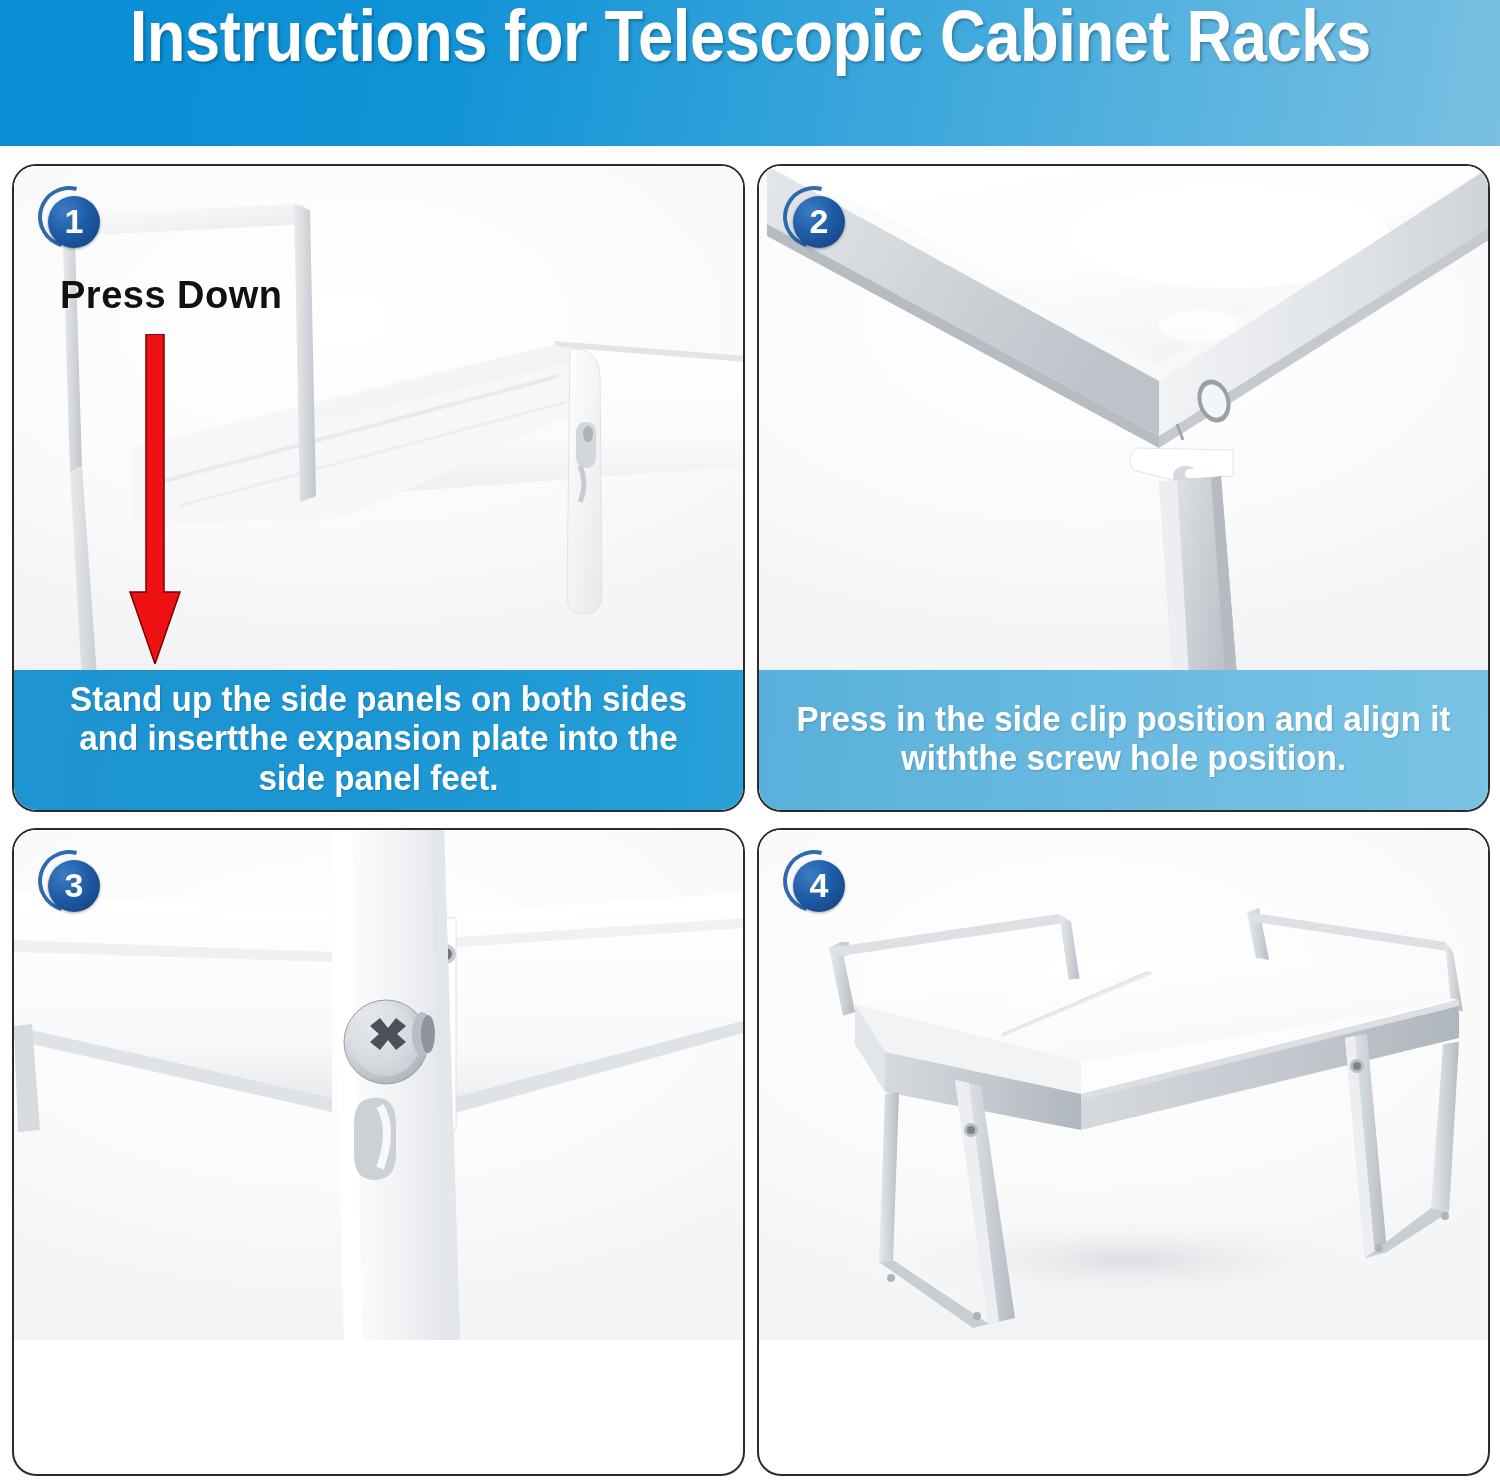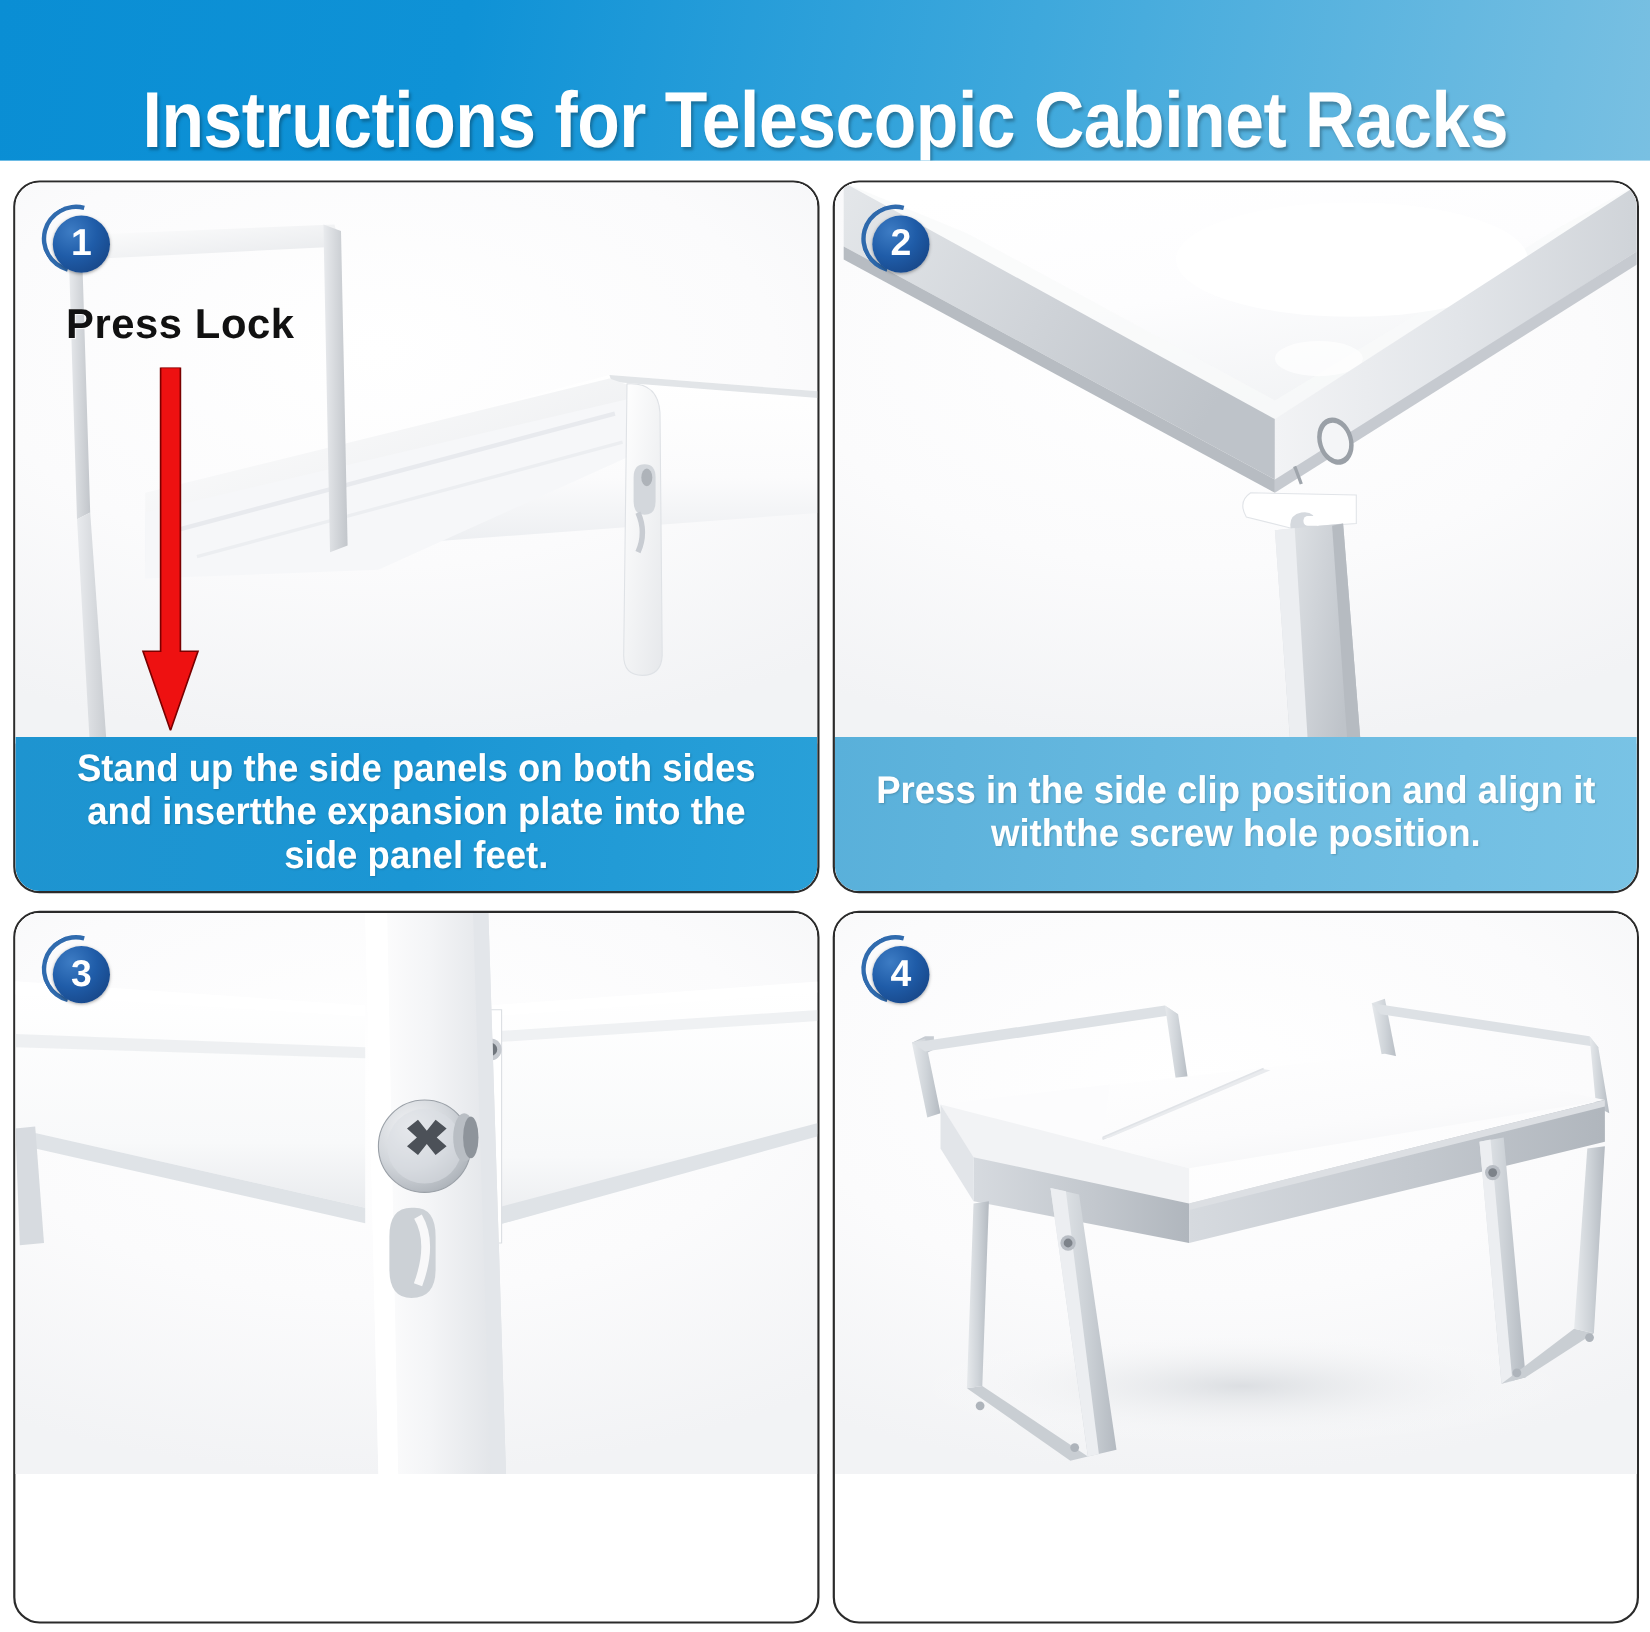"Instructions for Telescopic Cabinet" .header { align-items: flex-end -> flex-start }
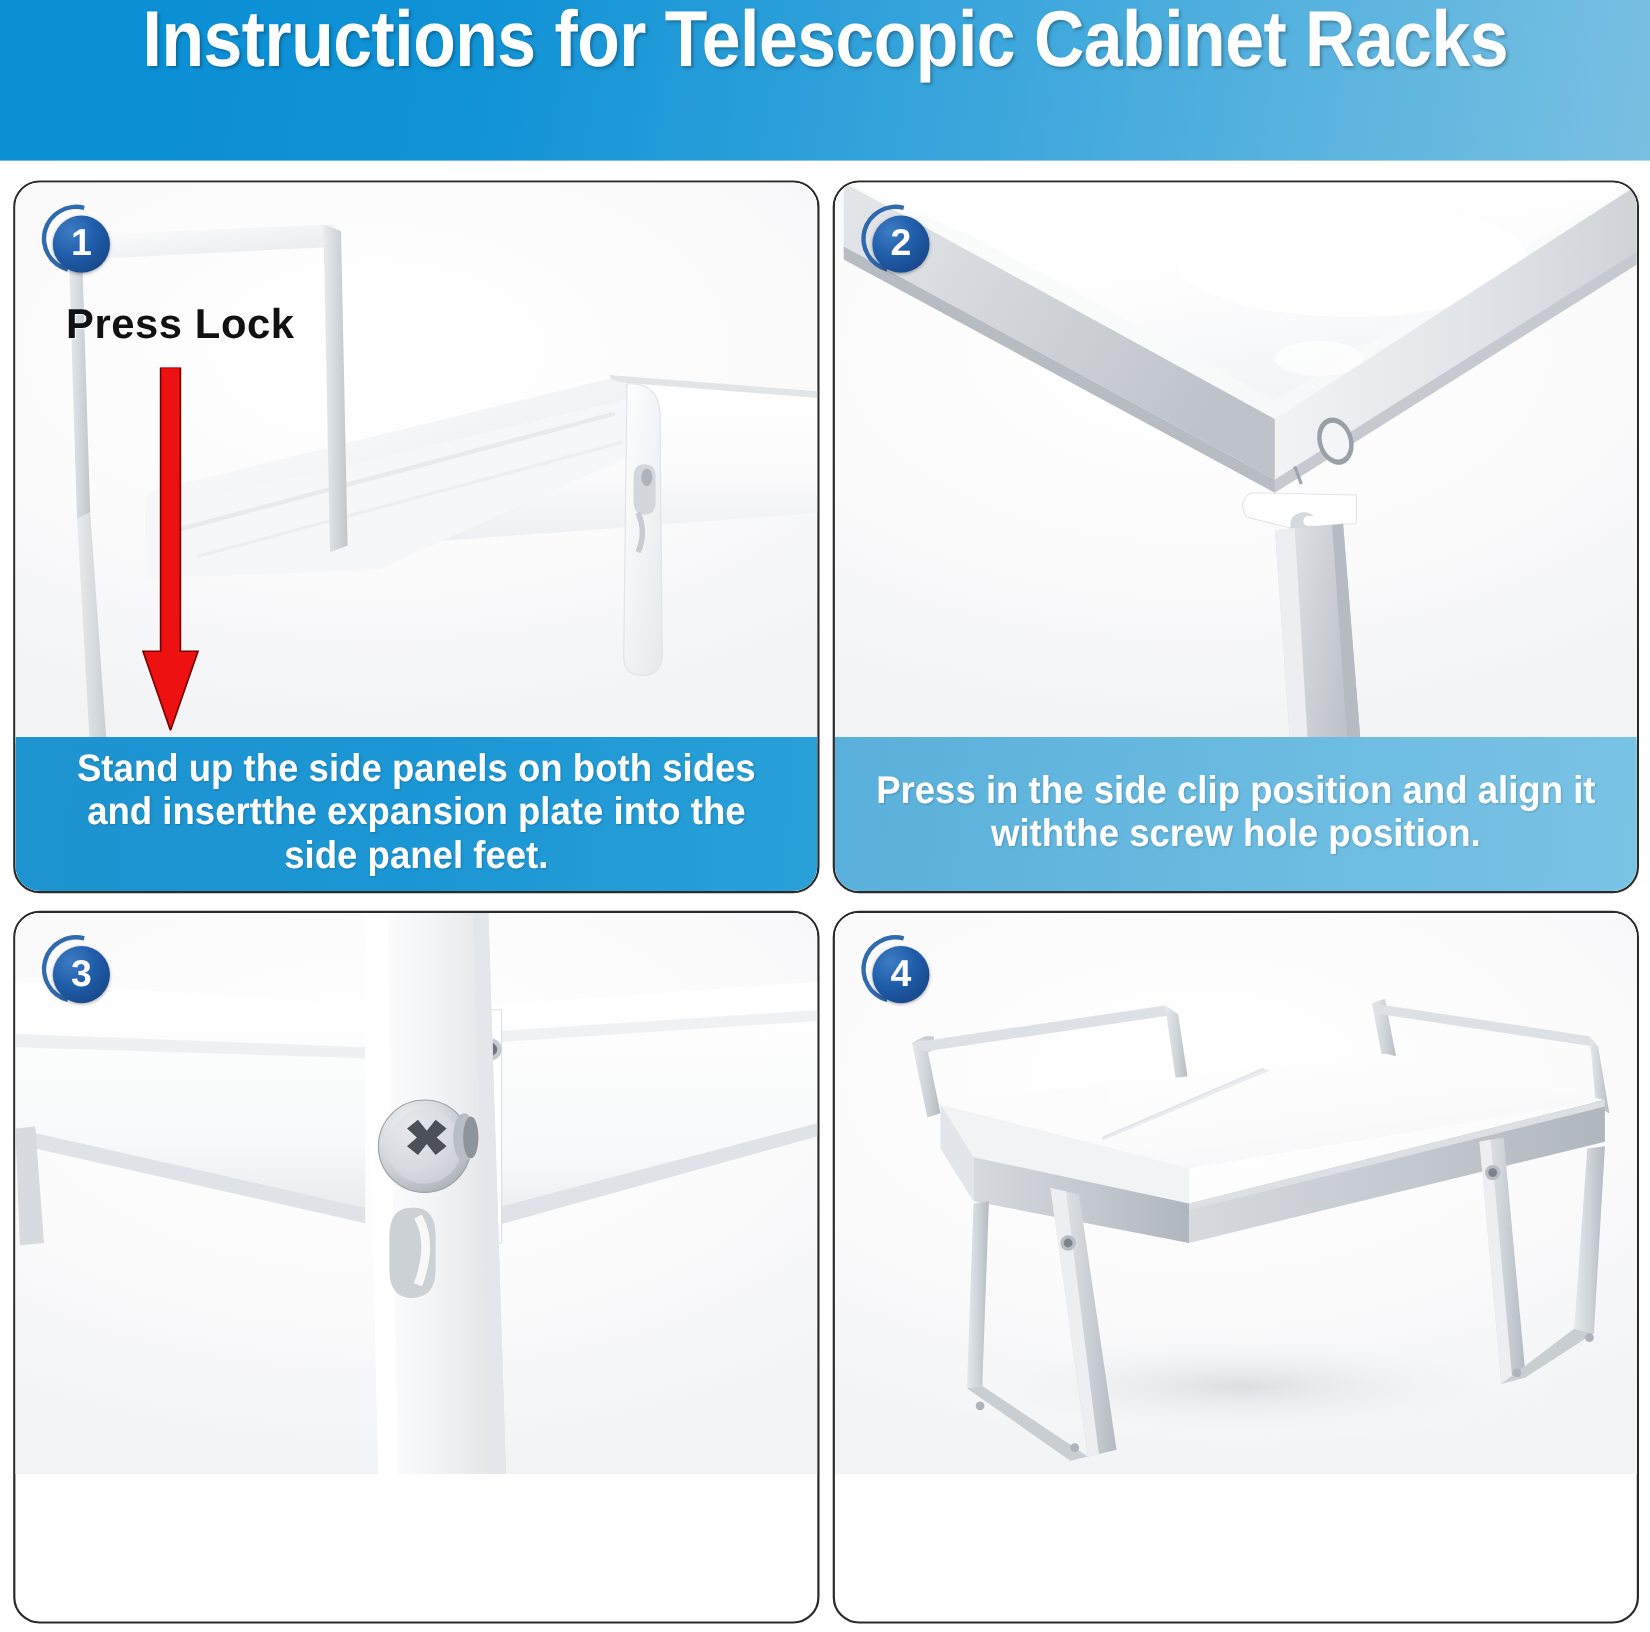"Press Lock" div.press-label { text: Lock -> Down }
